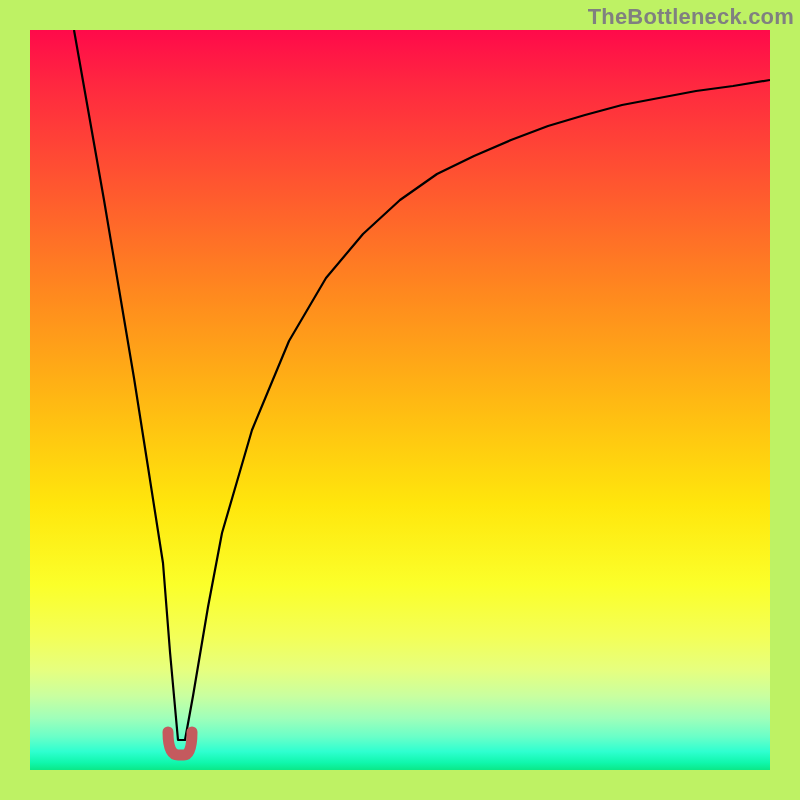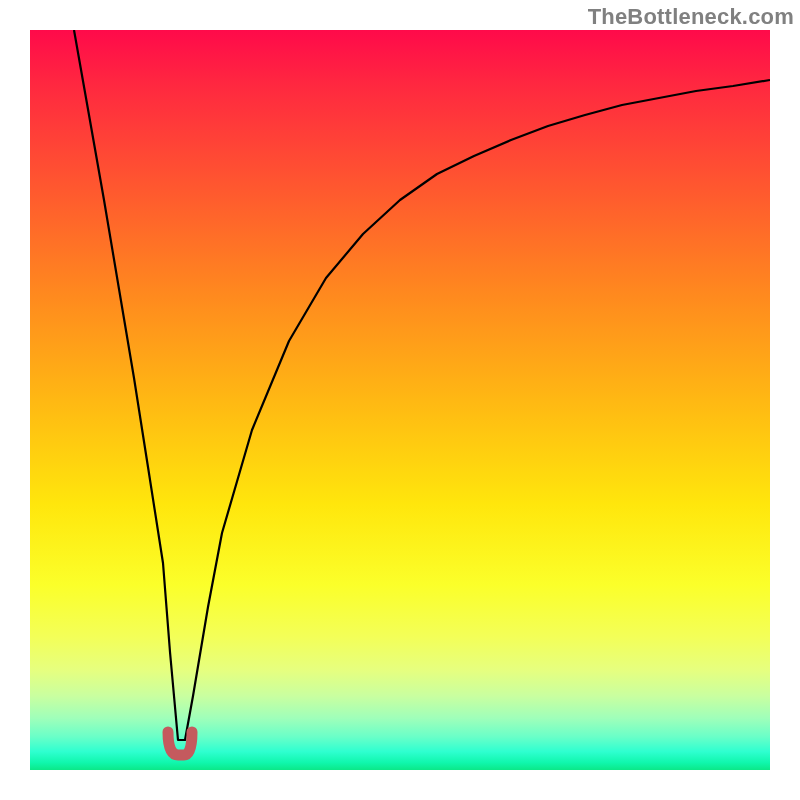"TheBottleneck.com" .frame { background: #ffffff -> #bef264 }
